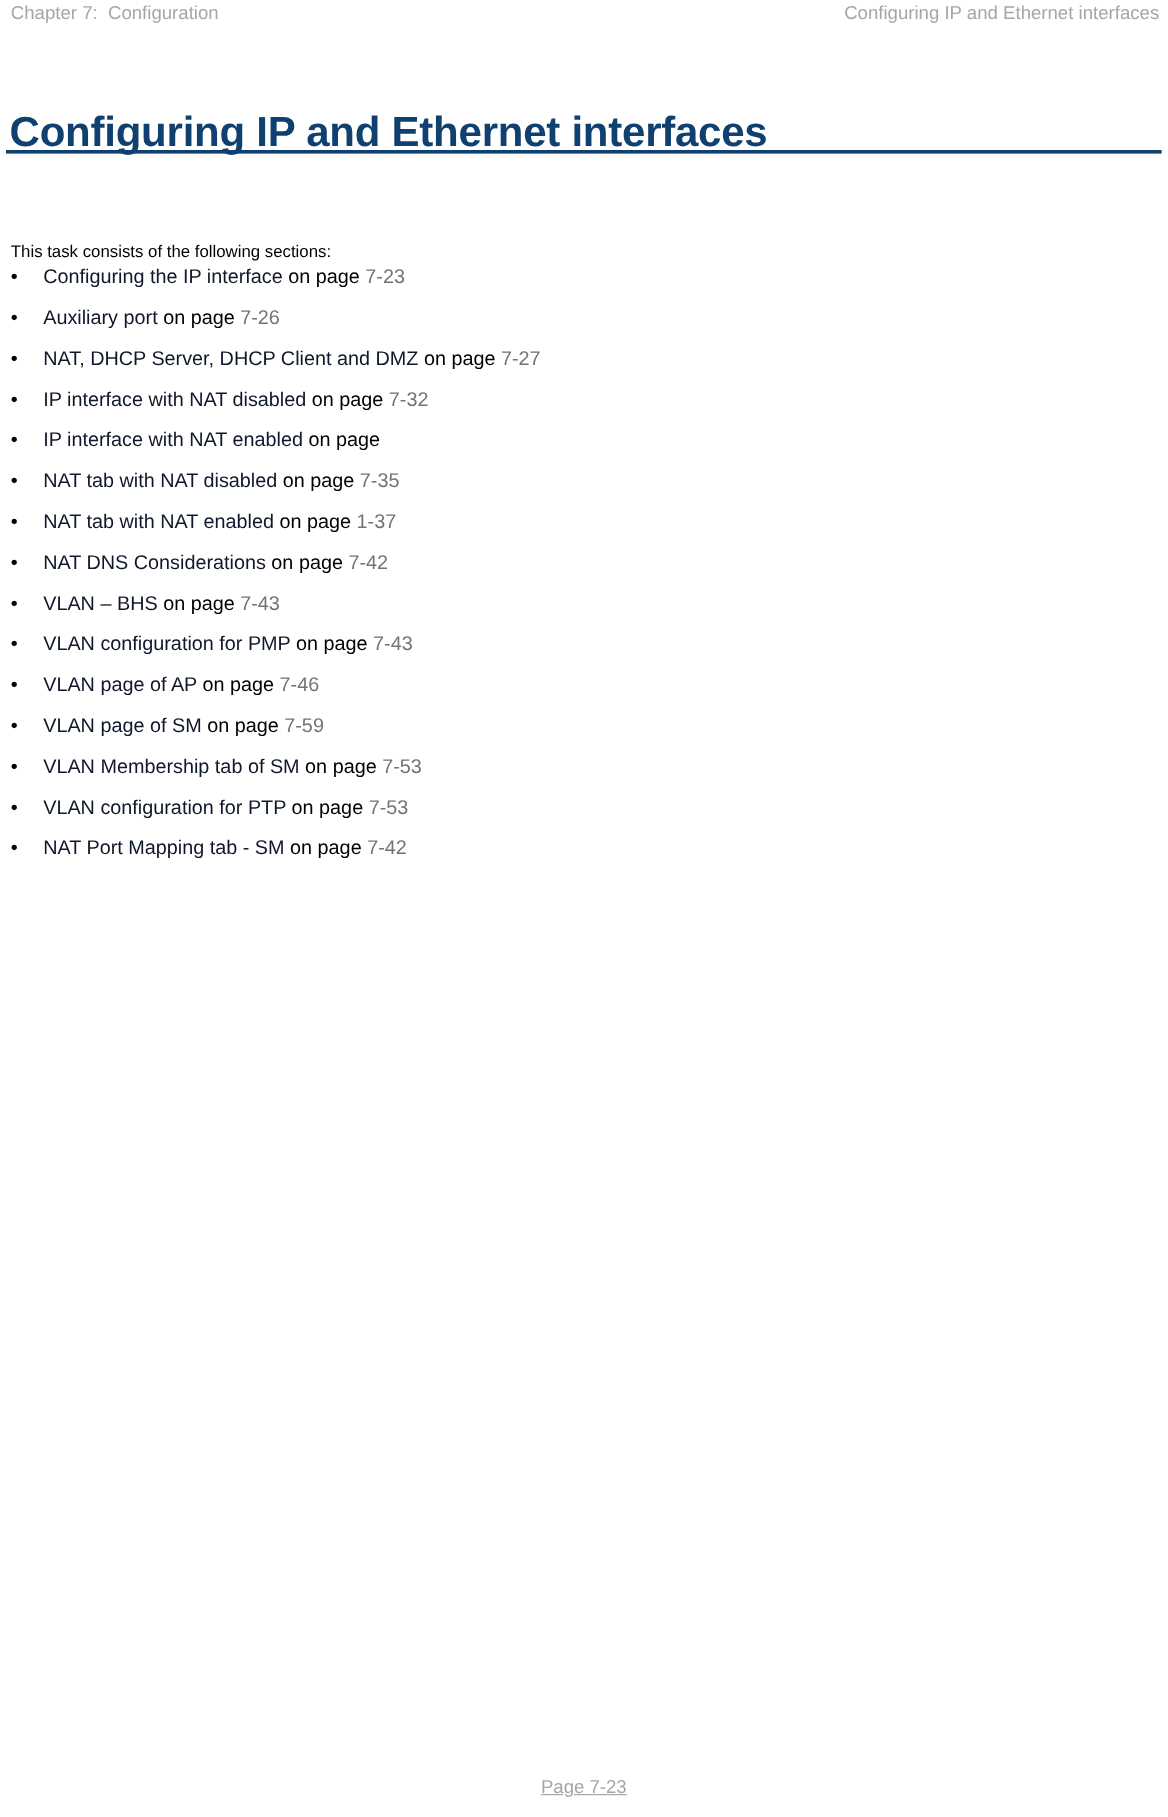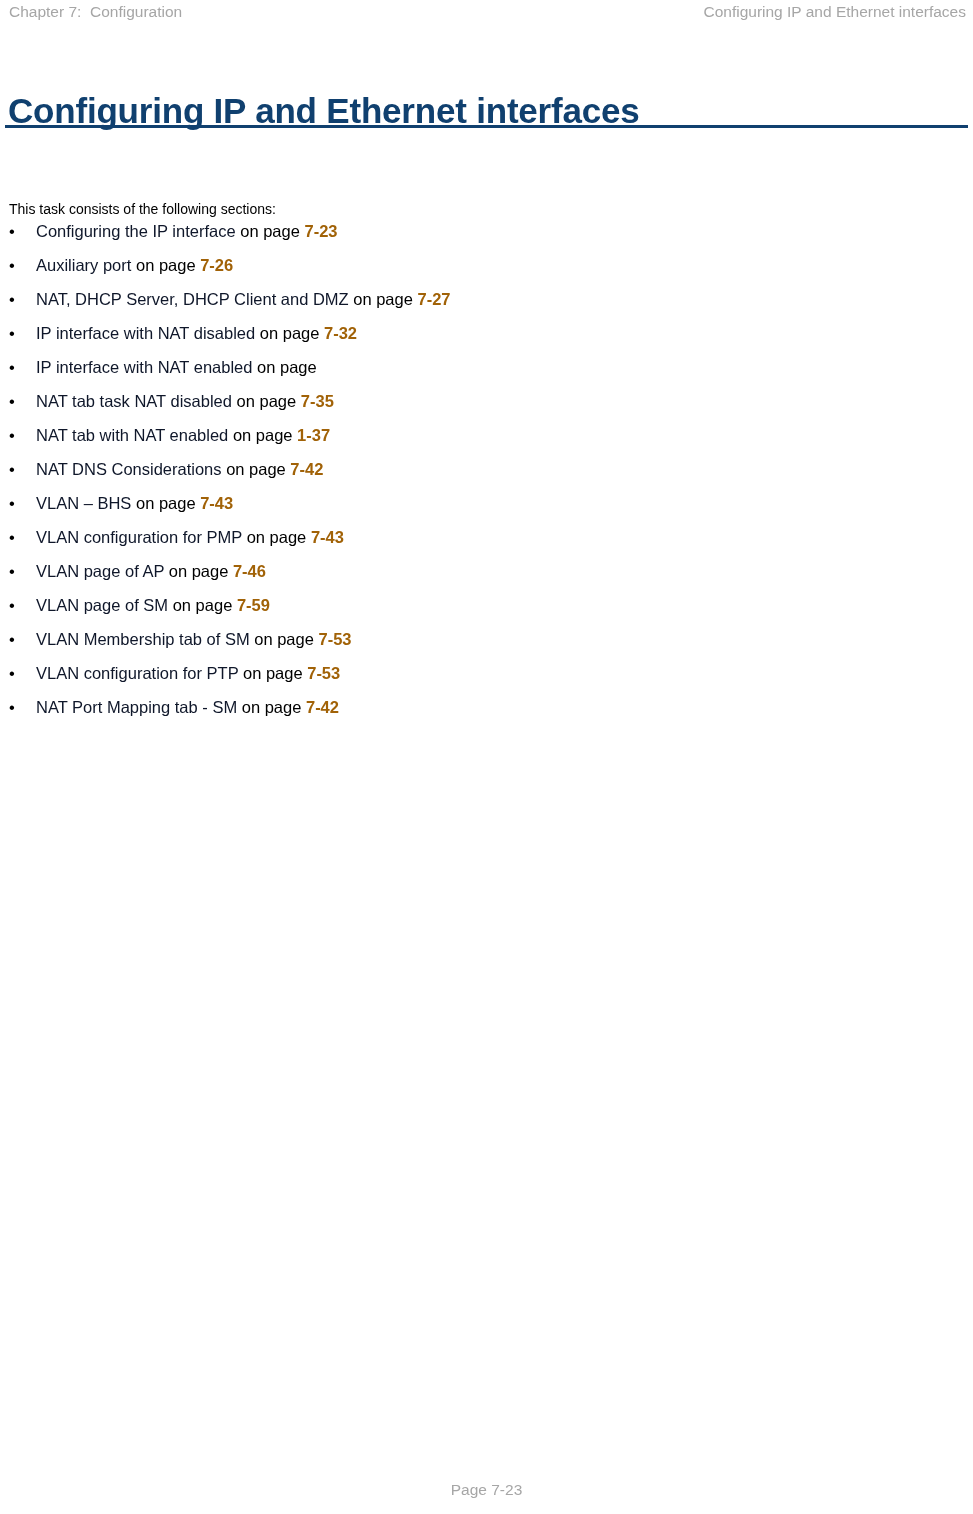"7-23" .xref-page { color: #a16207 -> #737373; font-weight: bold -> none }
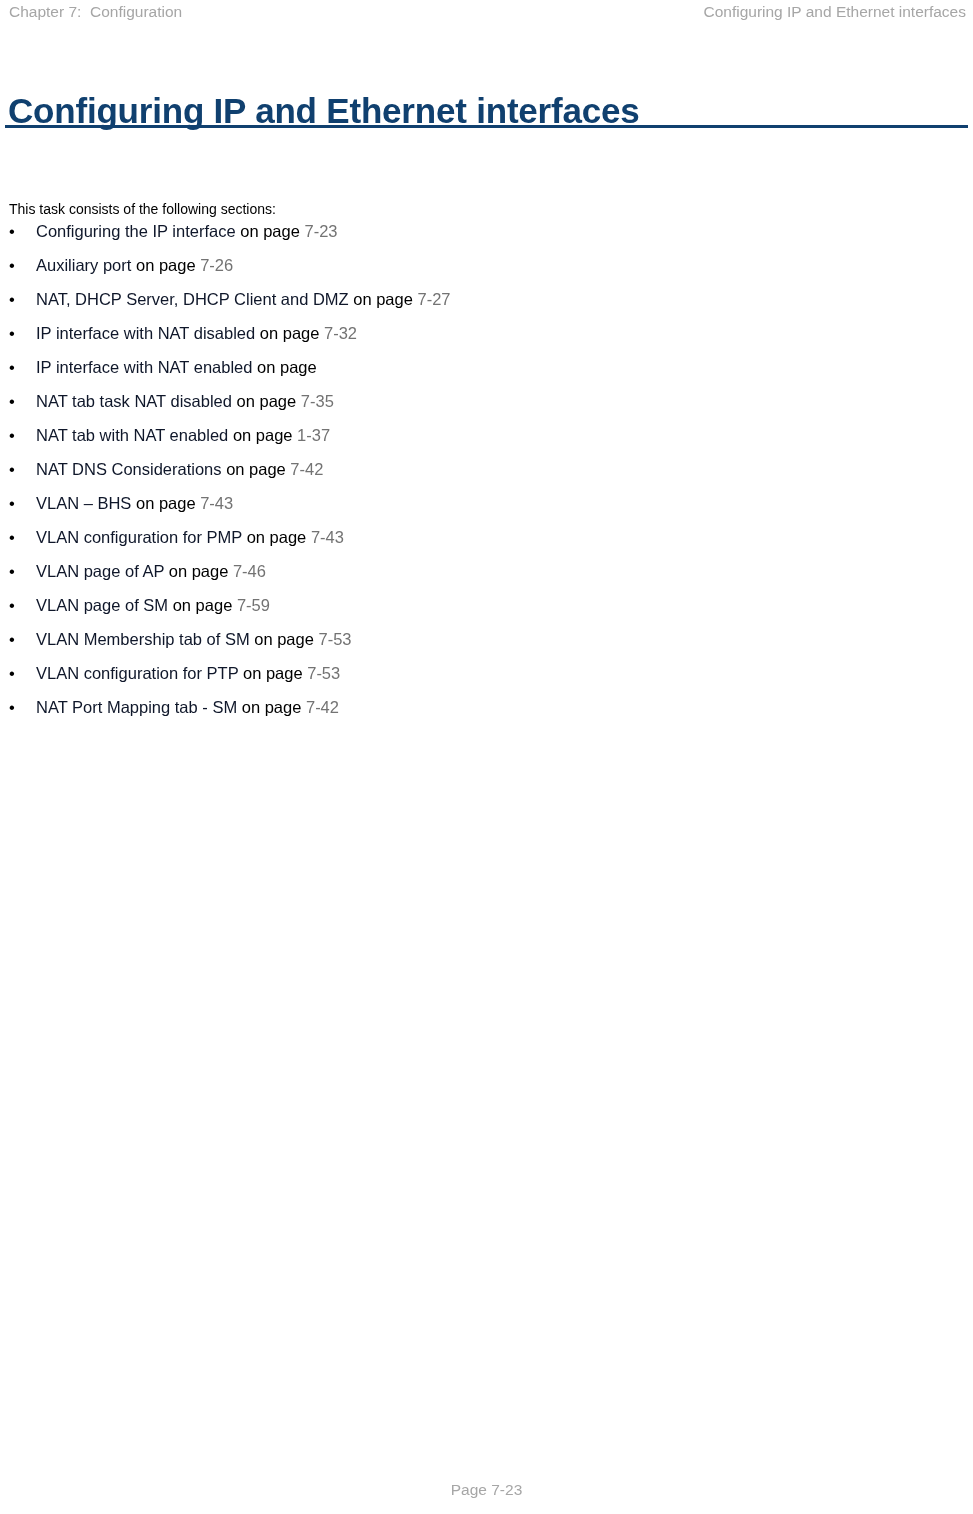"NAT tab task NAT disabled" span.xref-link { text: task -> with }
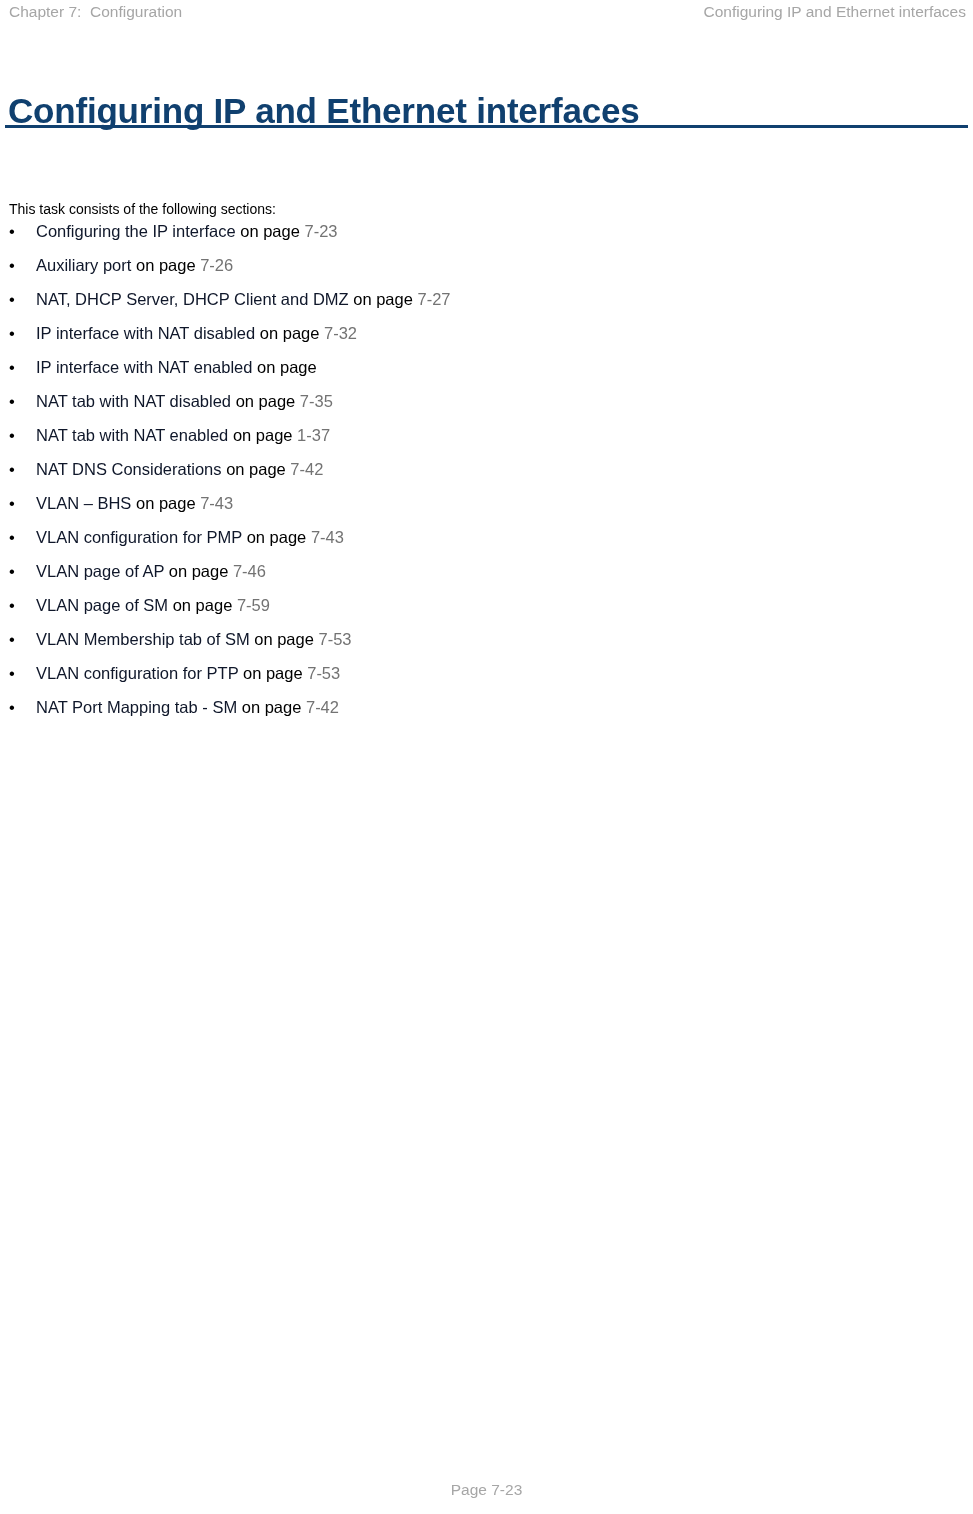"Page 7-23" .page-footer { text-decoration: none -> underline }
